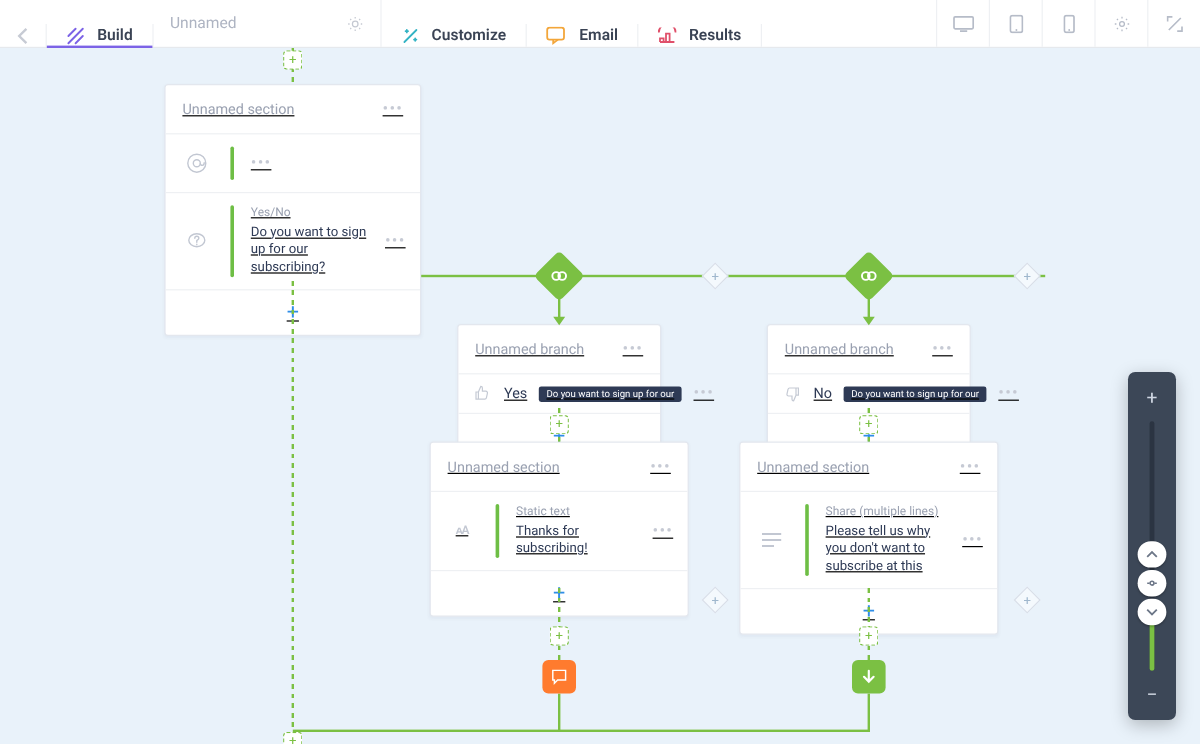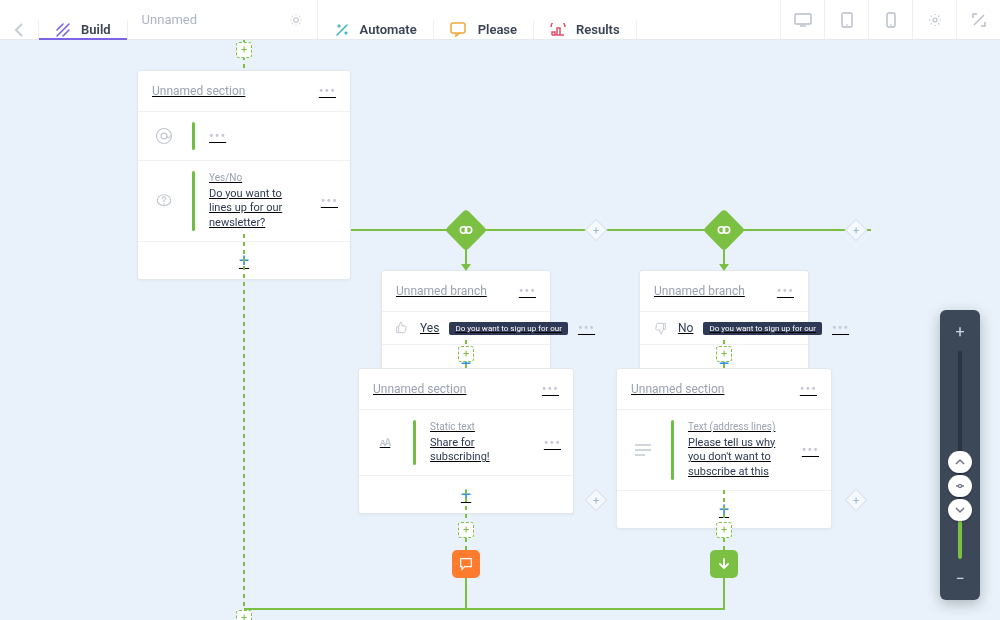"Automate" span { text: Automate -> Customize }
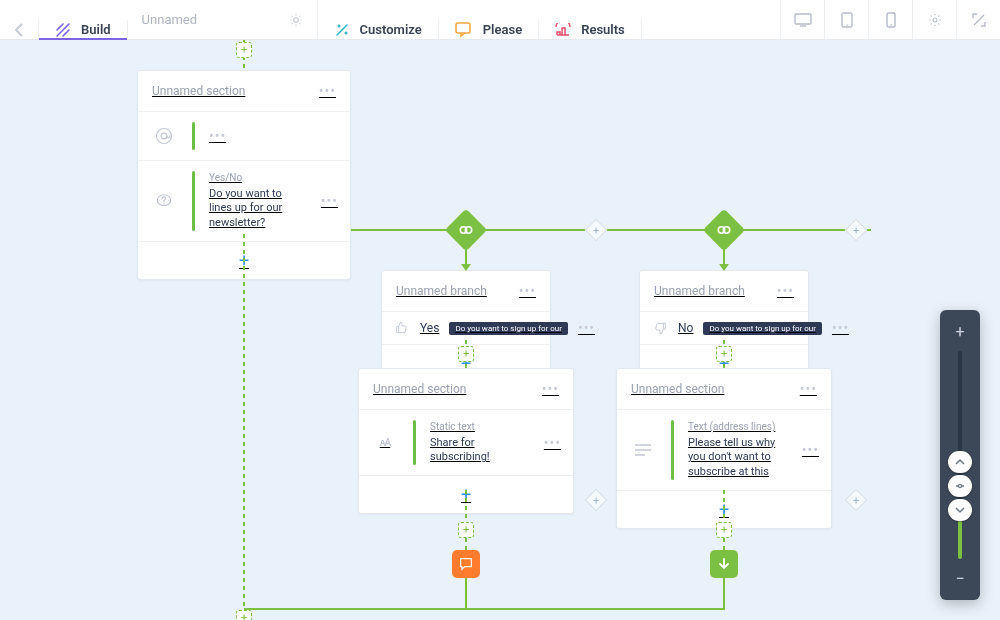"Please" span { text: Please -> Email }
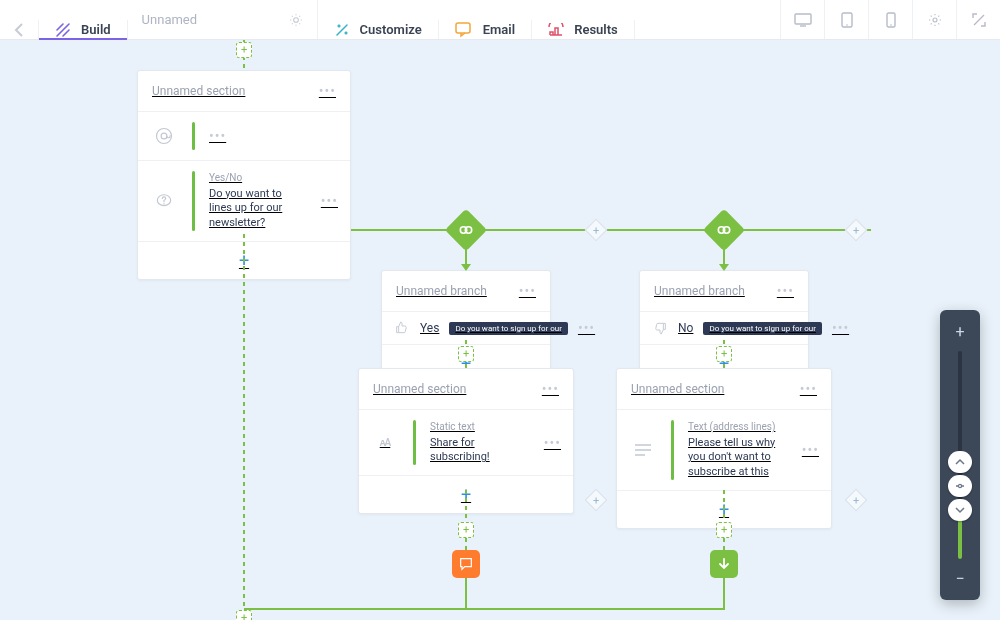"Do you want to lines" span { text: lines up for our newsletter -> sign up for our subscribing }
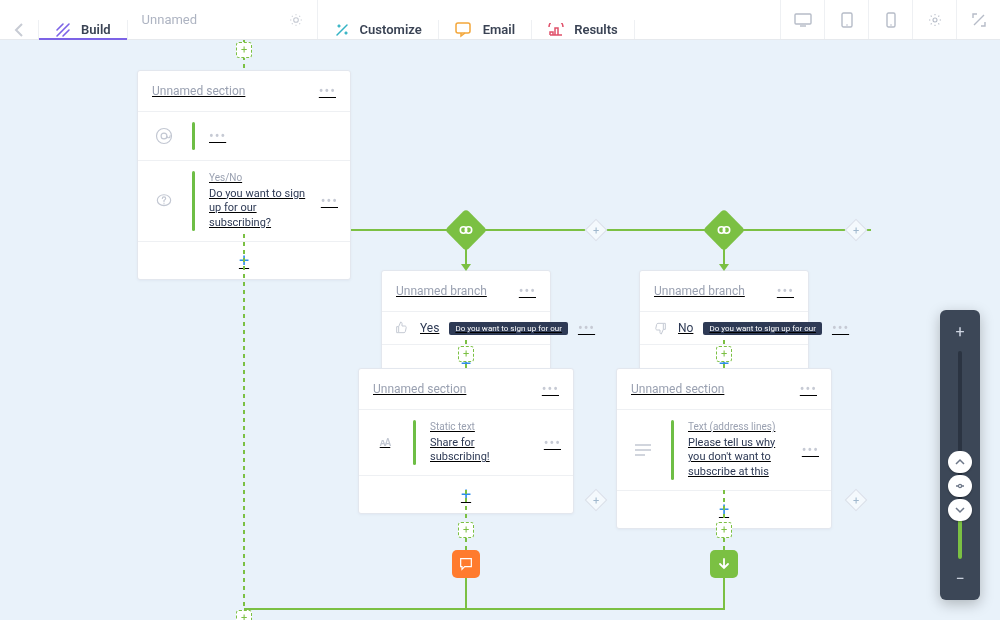"Text (address lines)" span.type { text: Text (address -> Share (multiple }
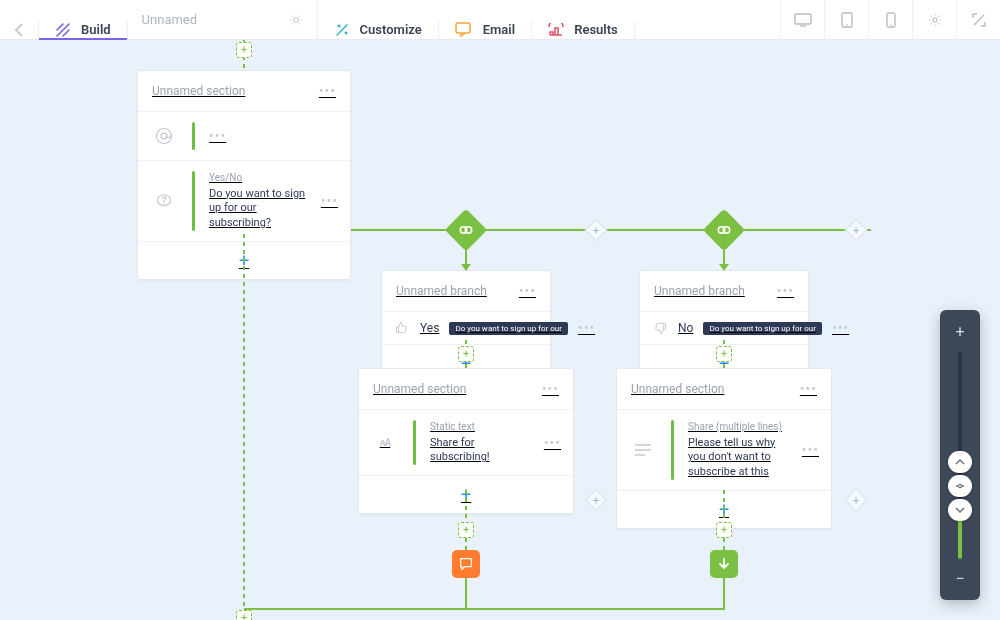"Share for subscribing!" span { text: Share -> Thanks }
